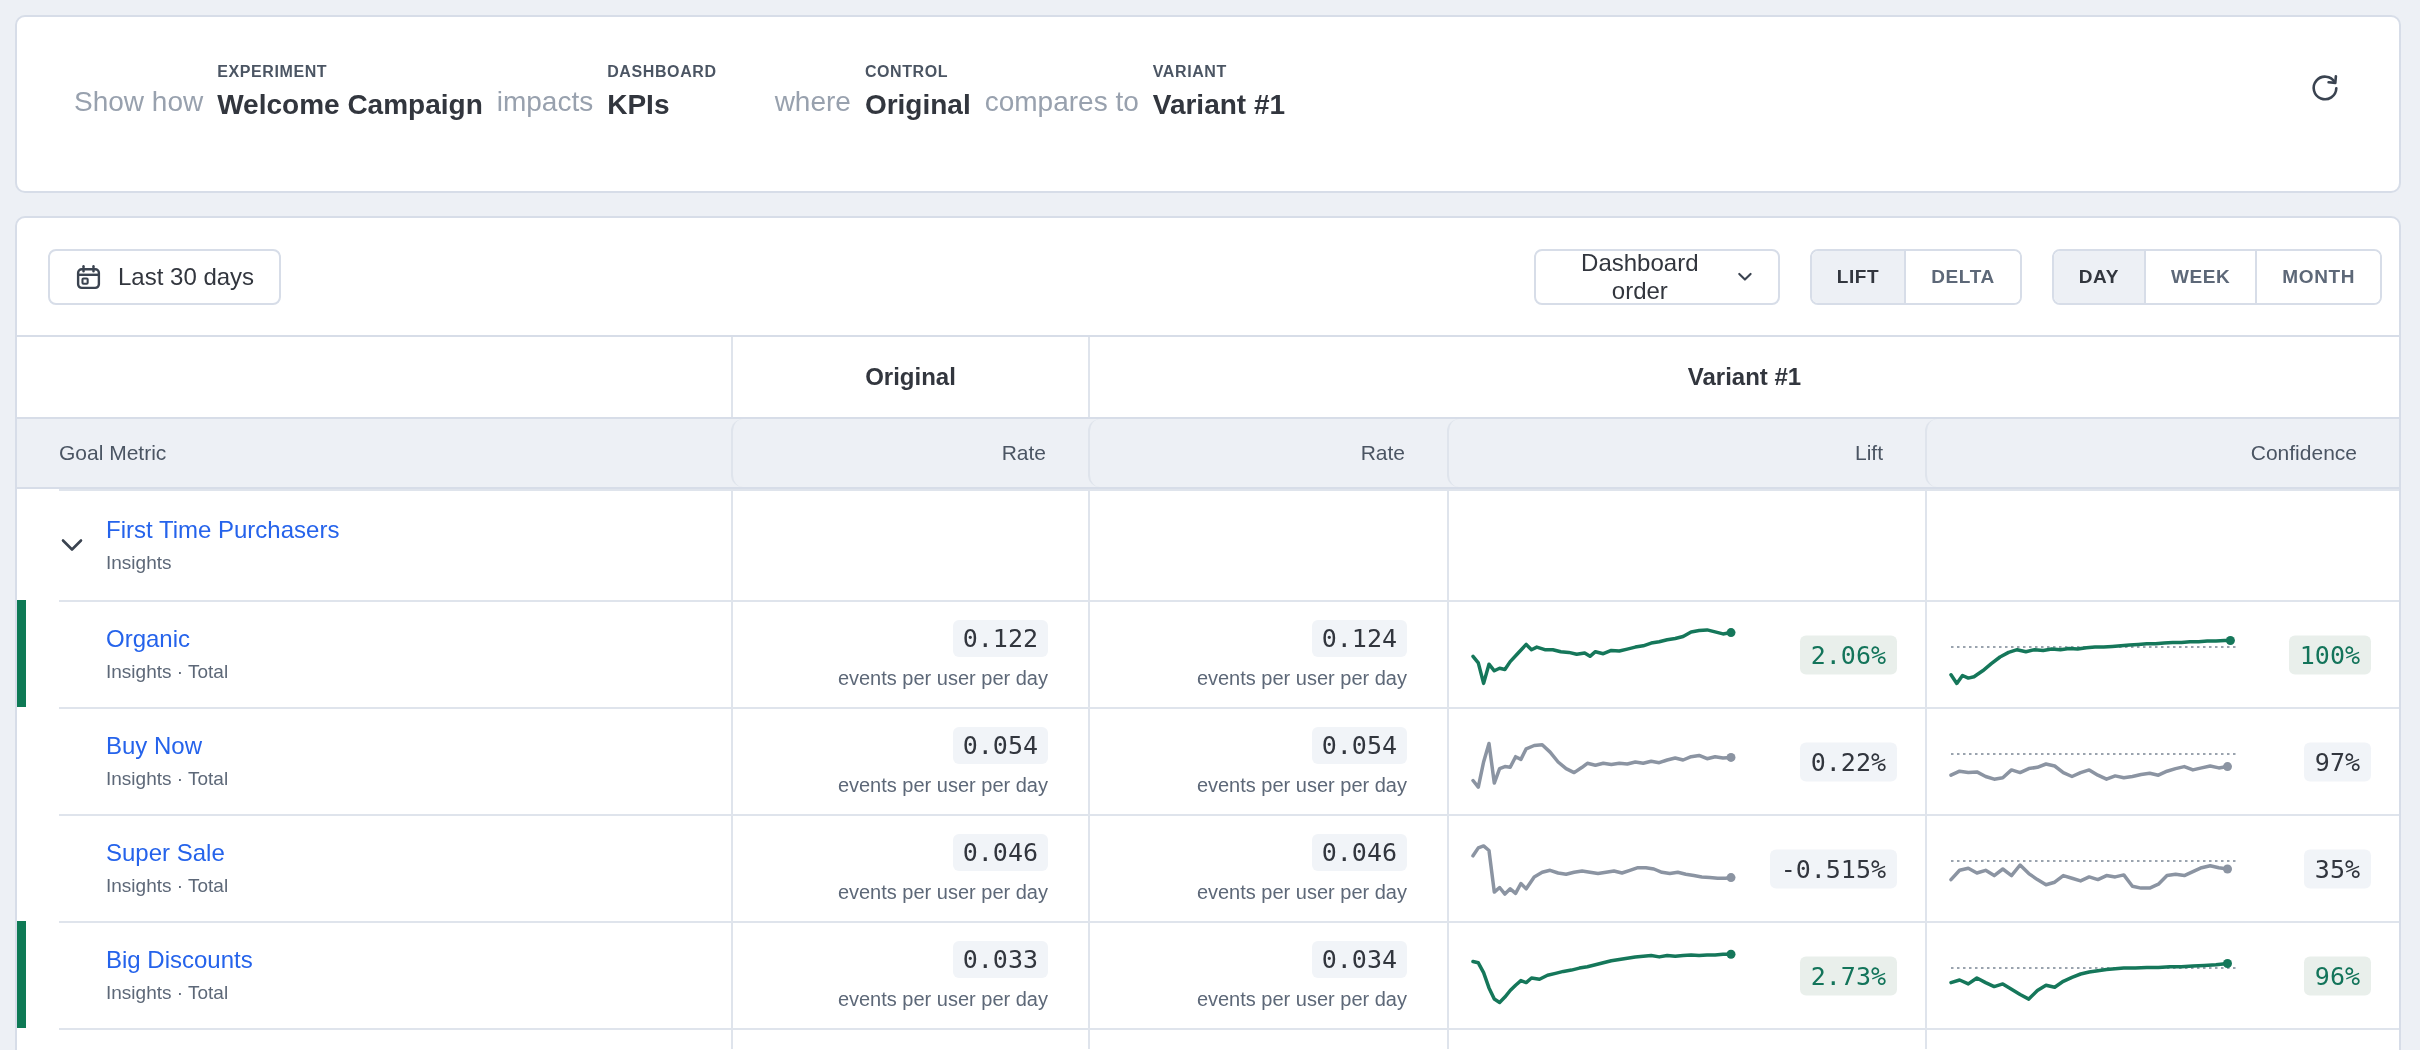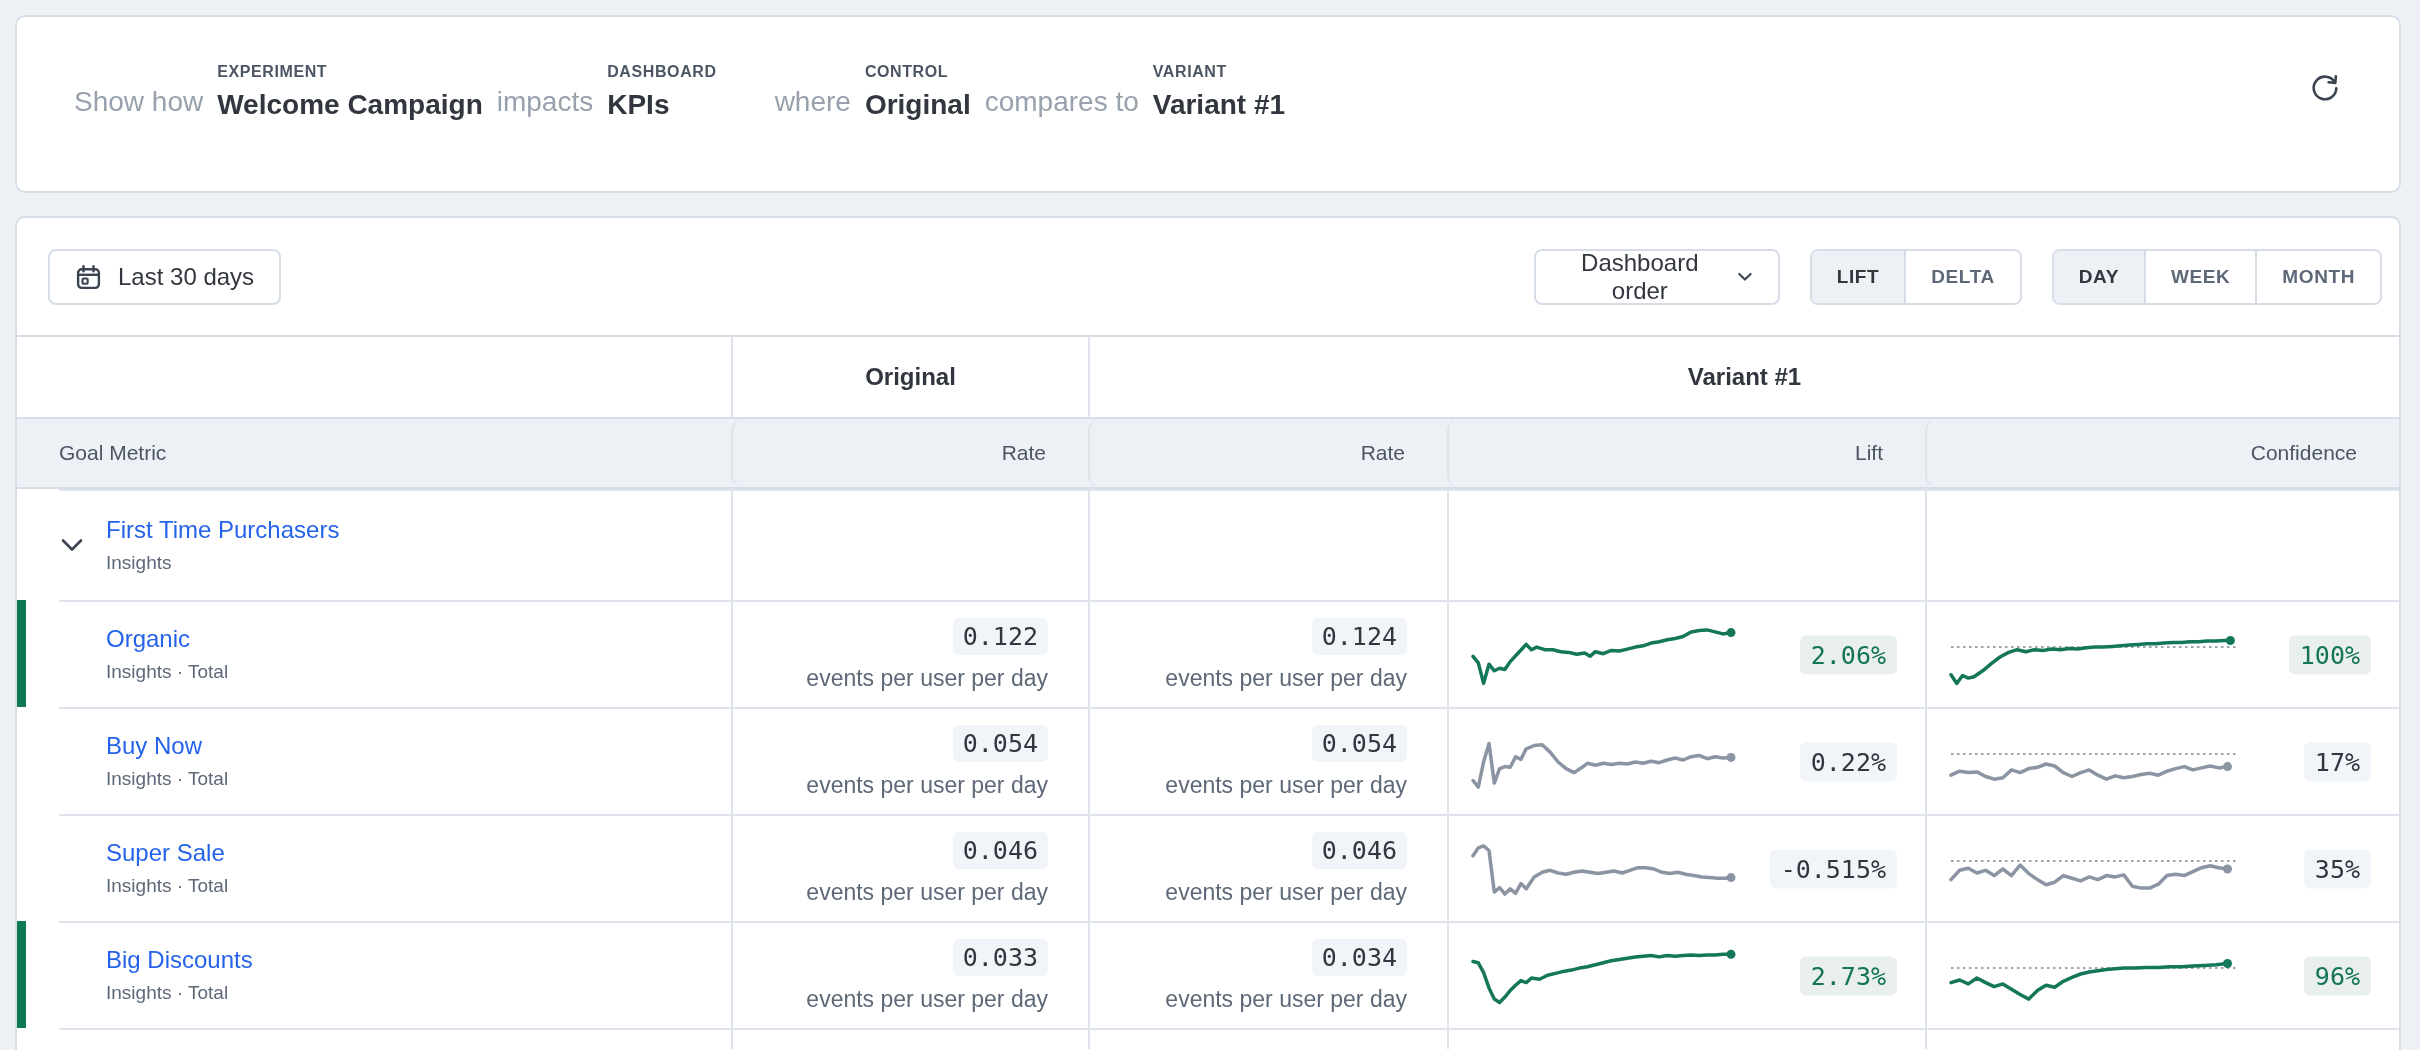"events per user per day" .unit { font-size: 23px -> 20px }
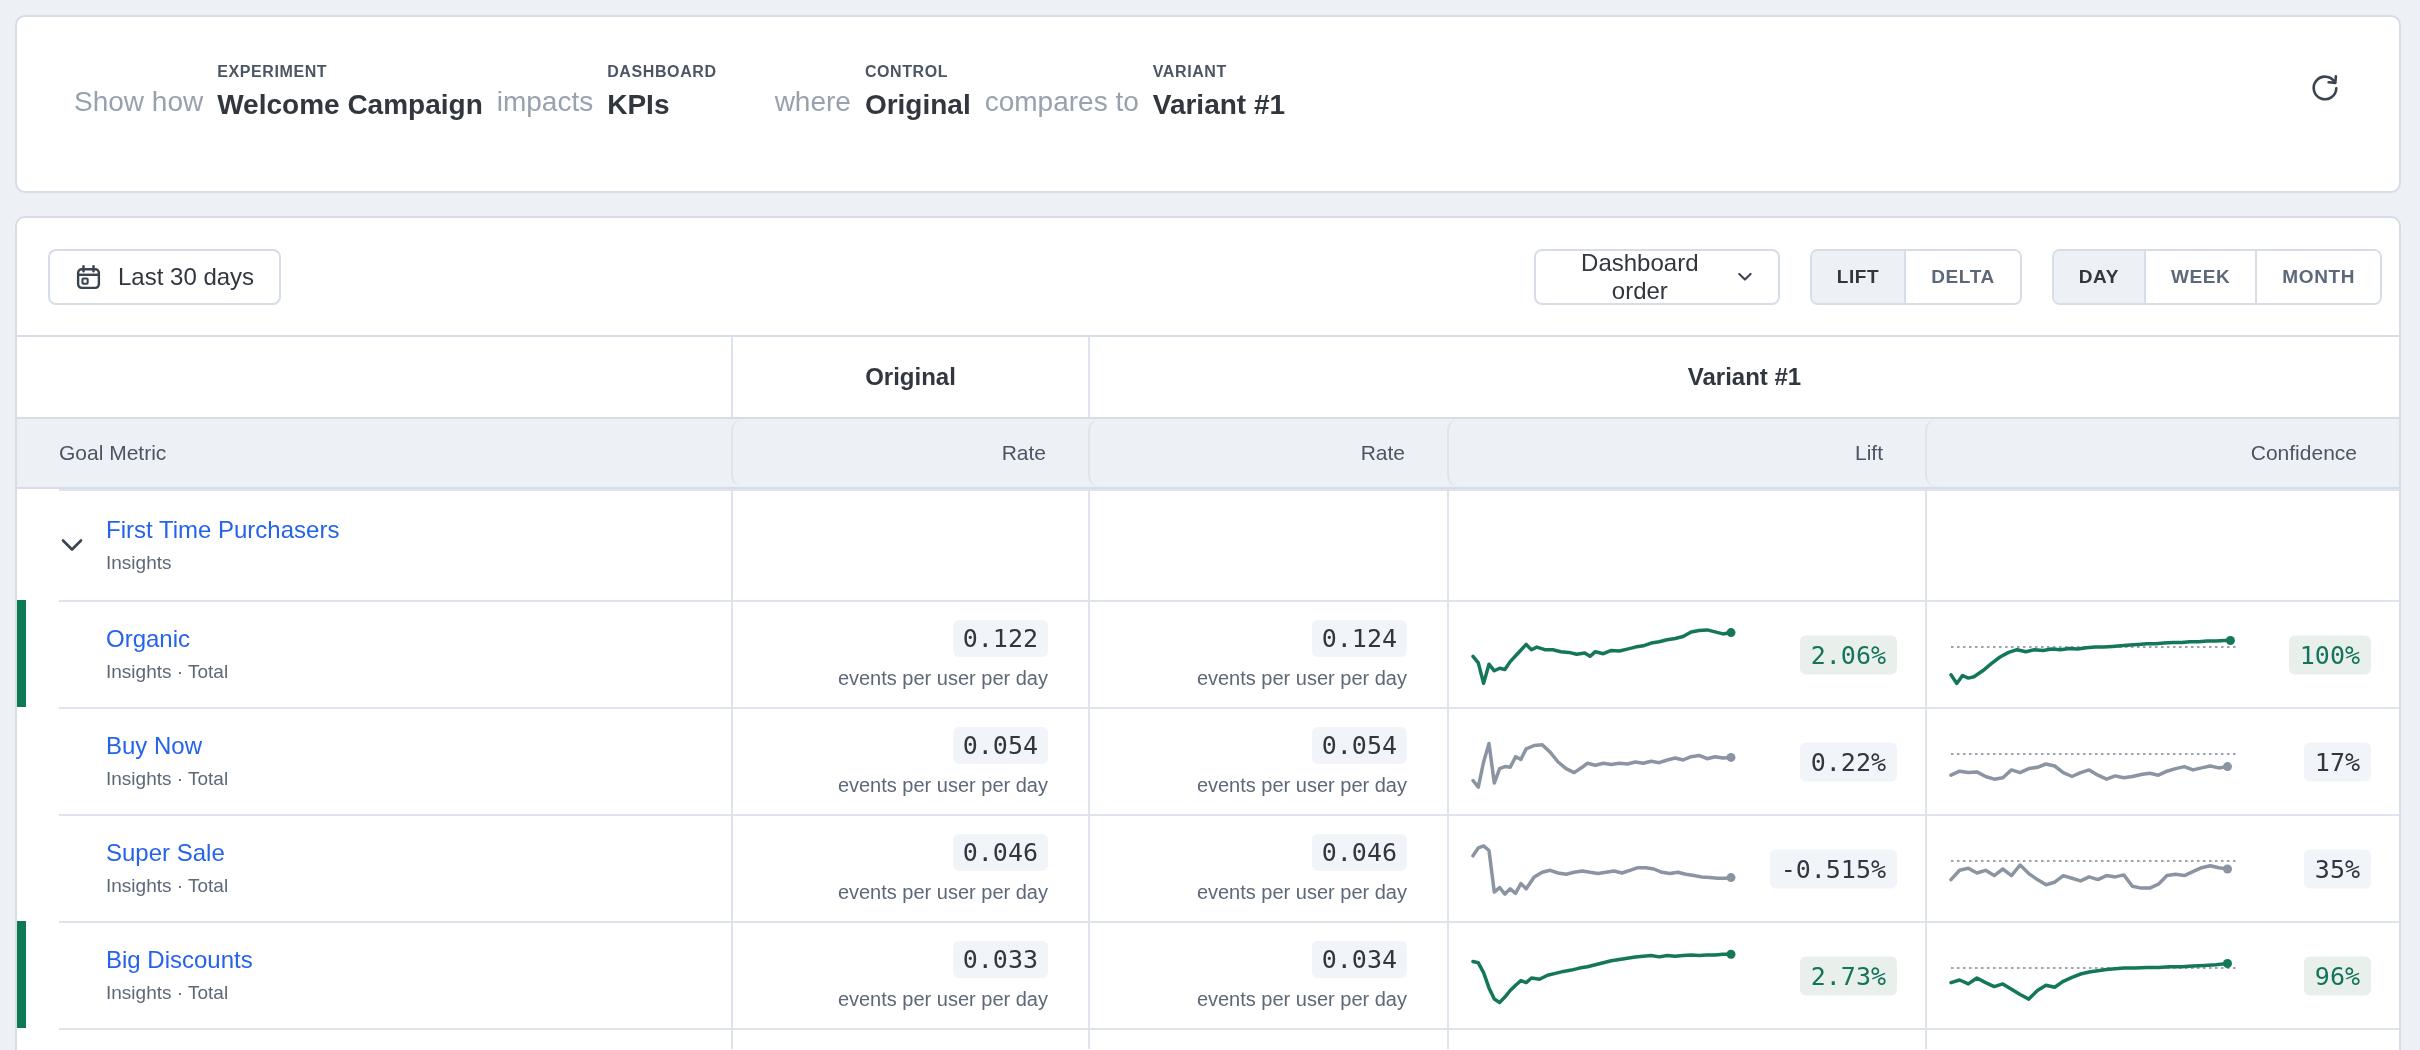"17%" span.badge { text: 17% -> 97% }
